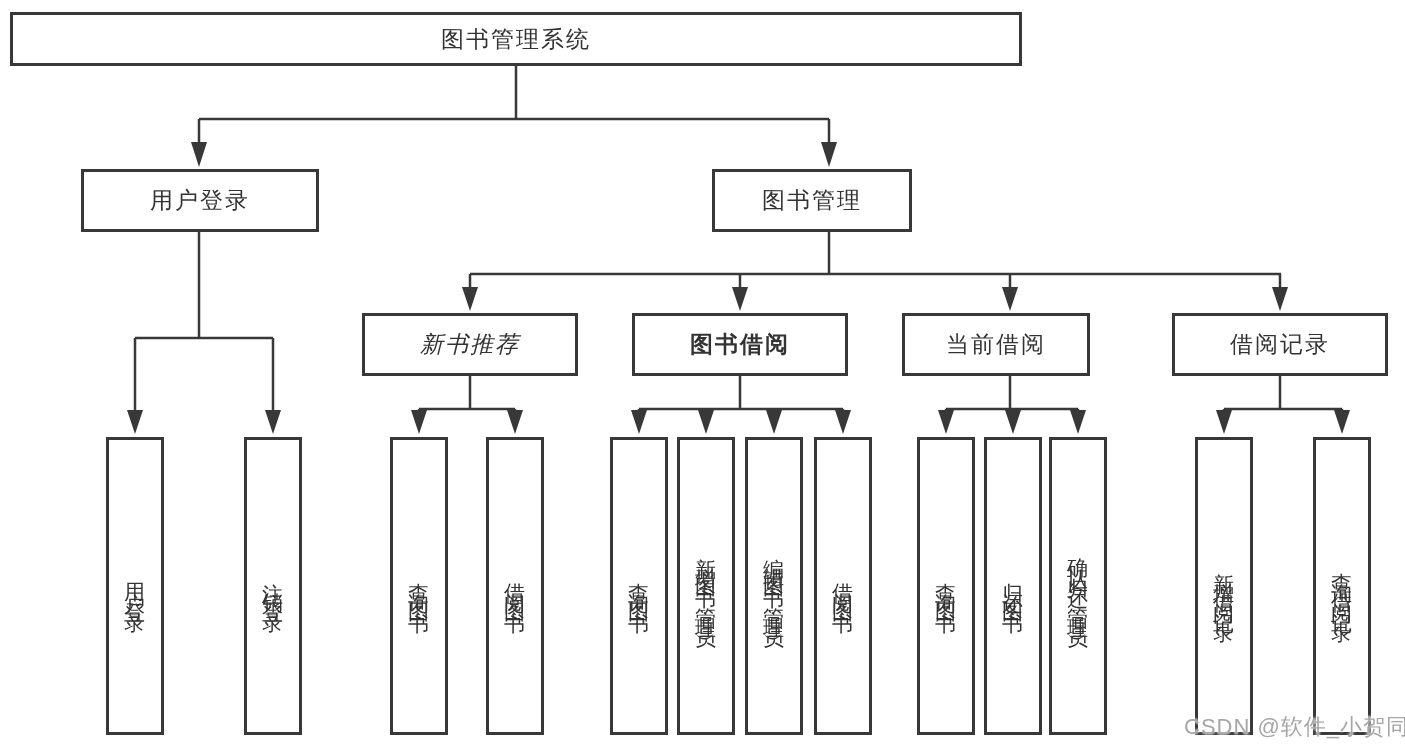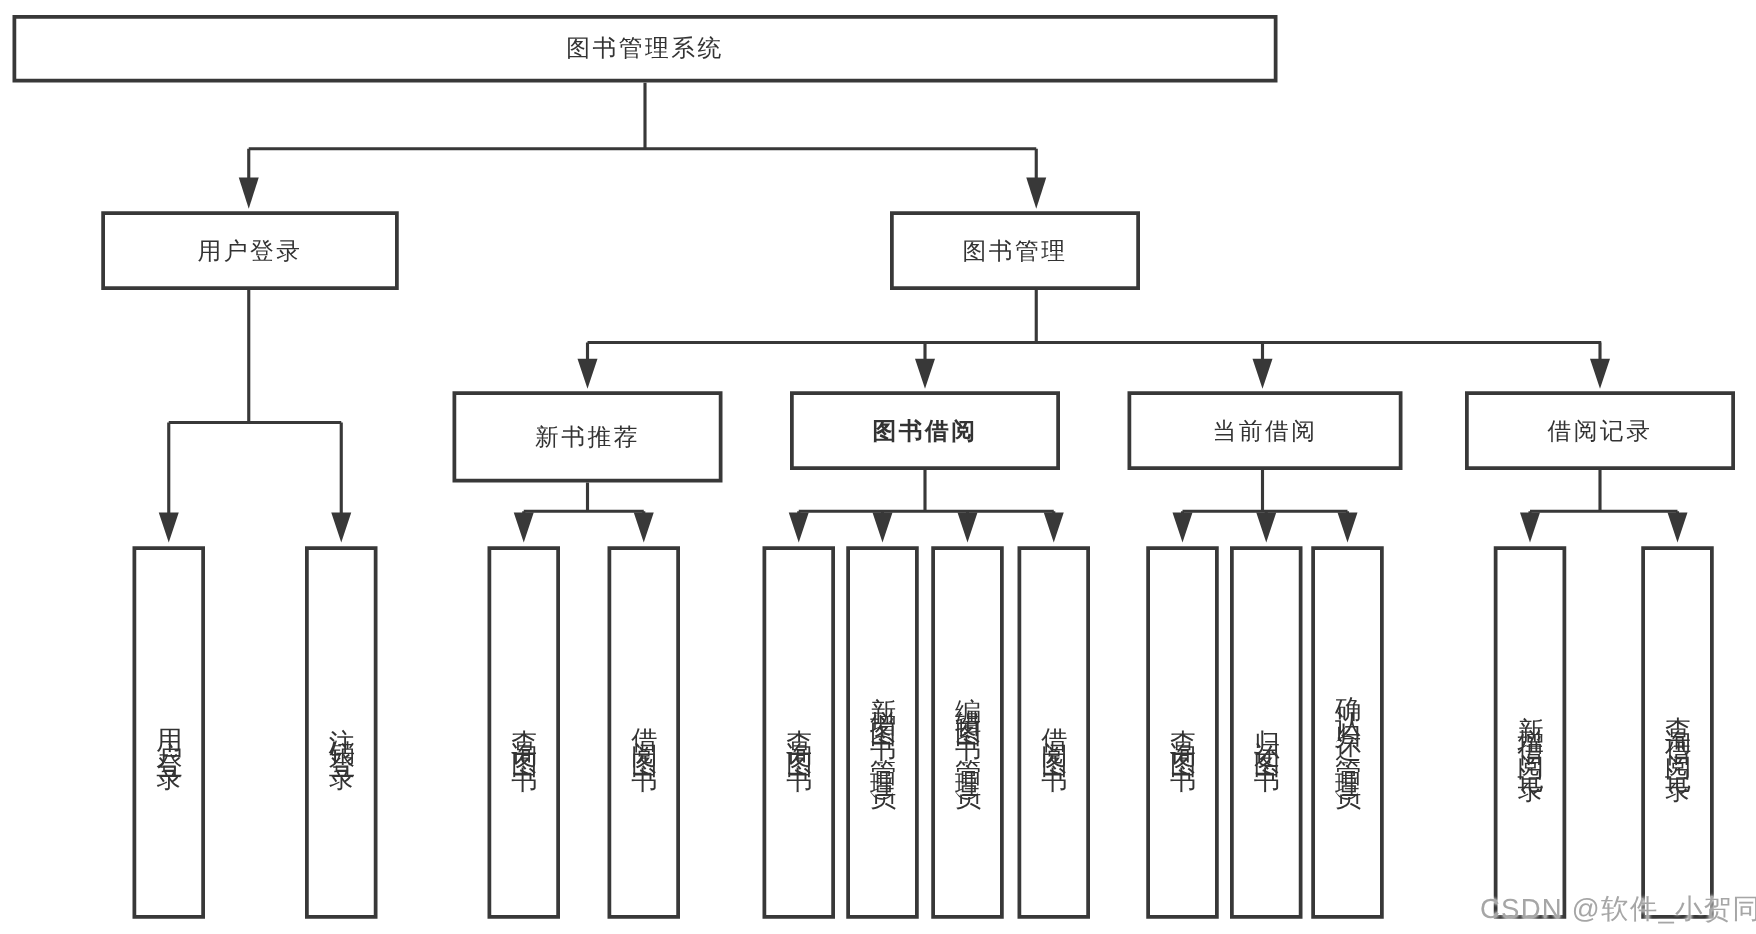"图书管理系统" .node { font-size: 19px -> 23px }
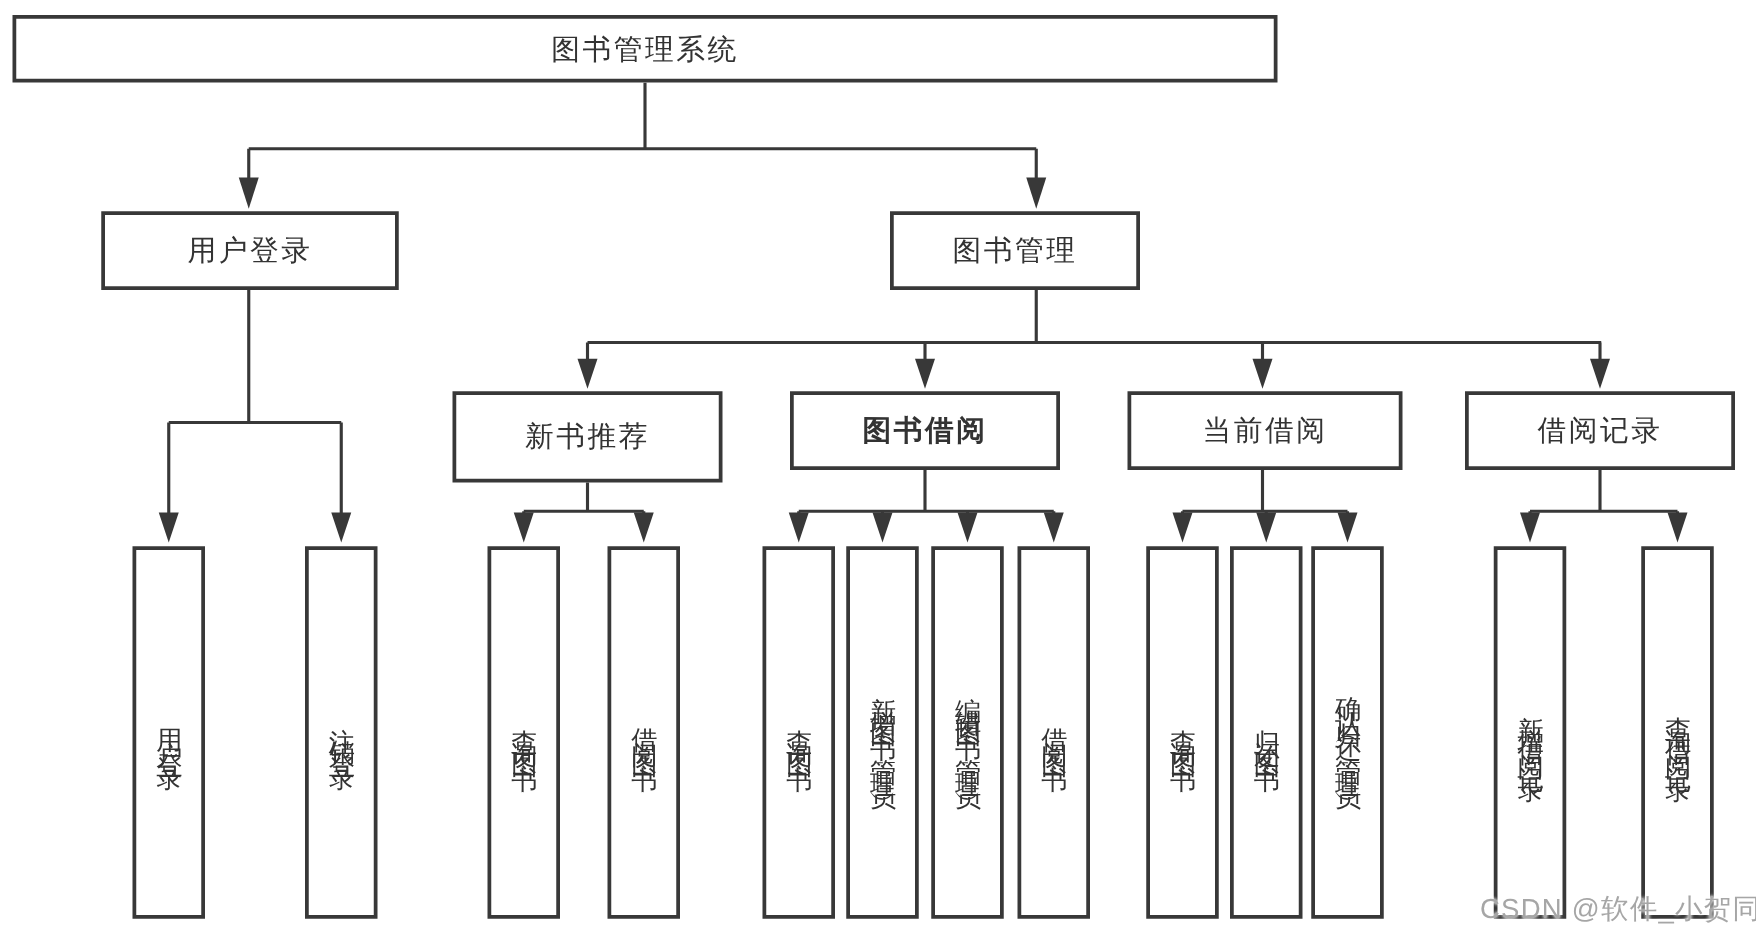"新书推荐" div.node { font-style: none -> italic; height: 73px -> 63px }
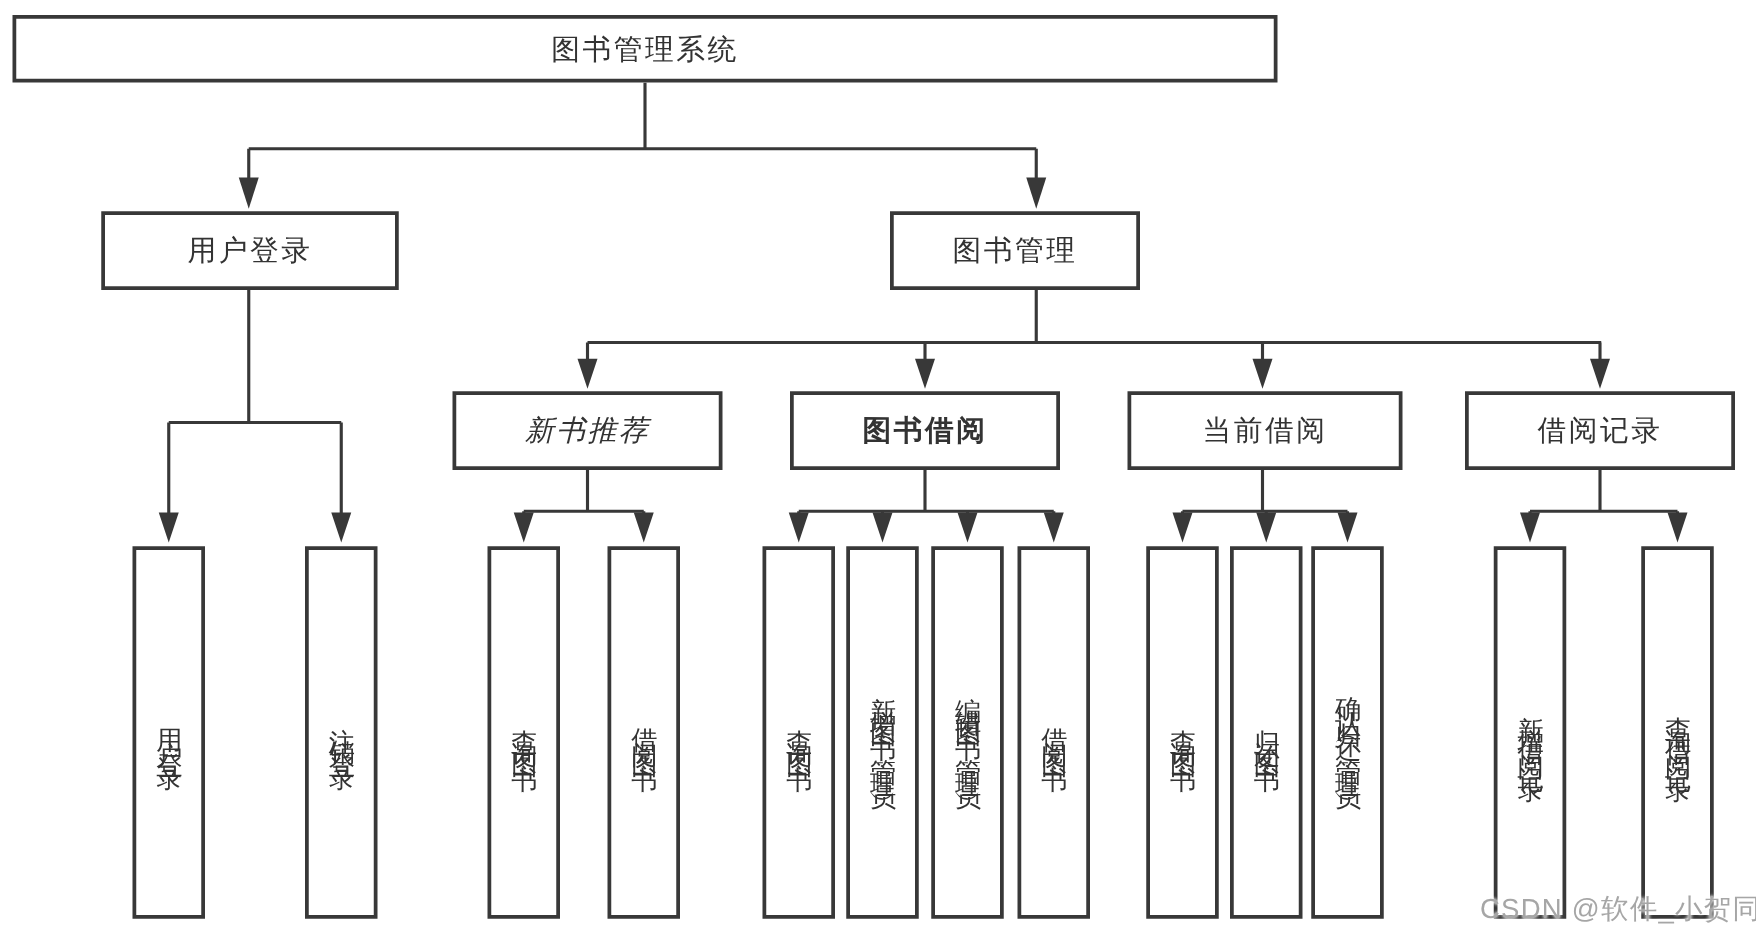"当前借阅" div.node { width: 220px -> 188px }
